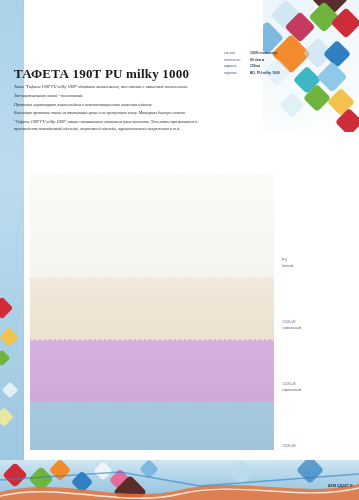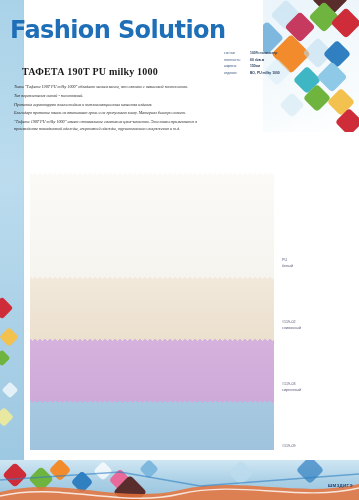"Fashion Solution" div.brand { html: <div>Fashion Solution</div> -> none }
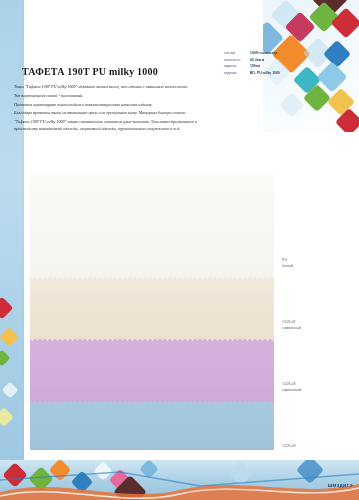"ТАФЕТА 190Т PU milky 1000" .article-title { font-size: 10px -> 13px; margin-left: 8px -> none }
